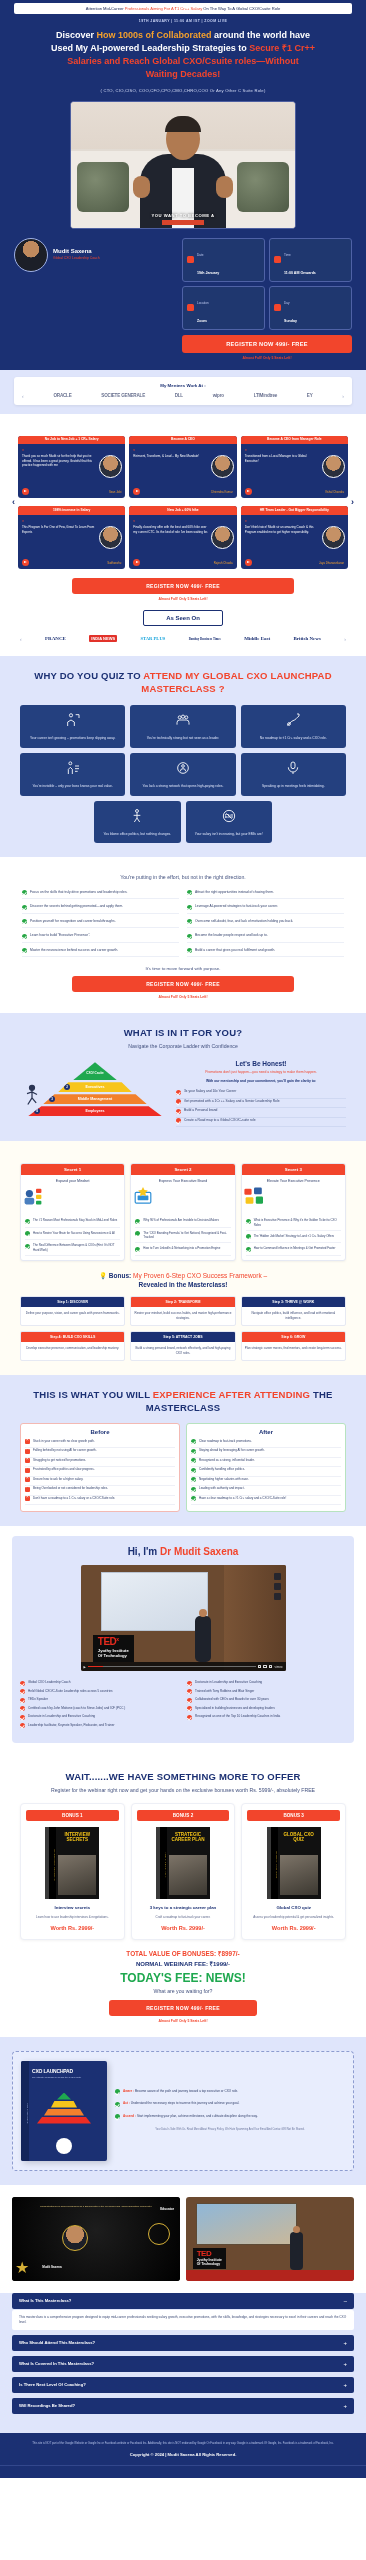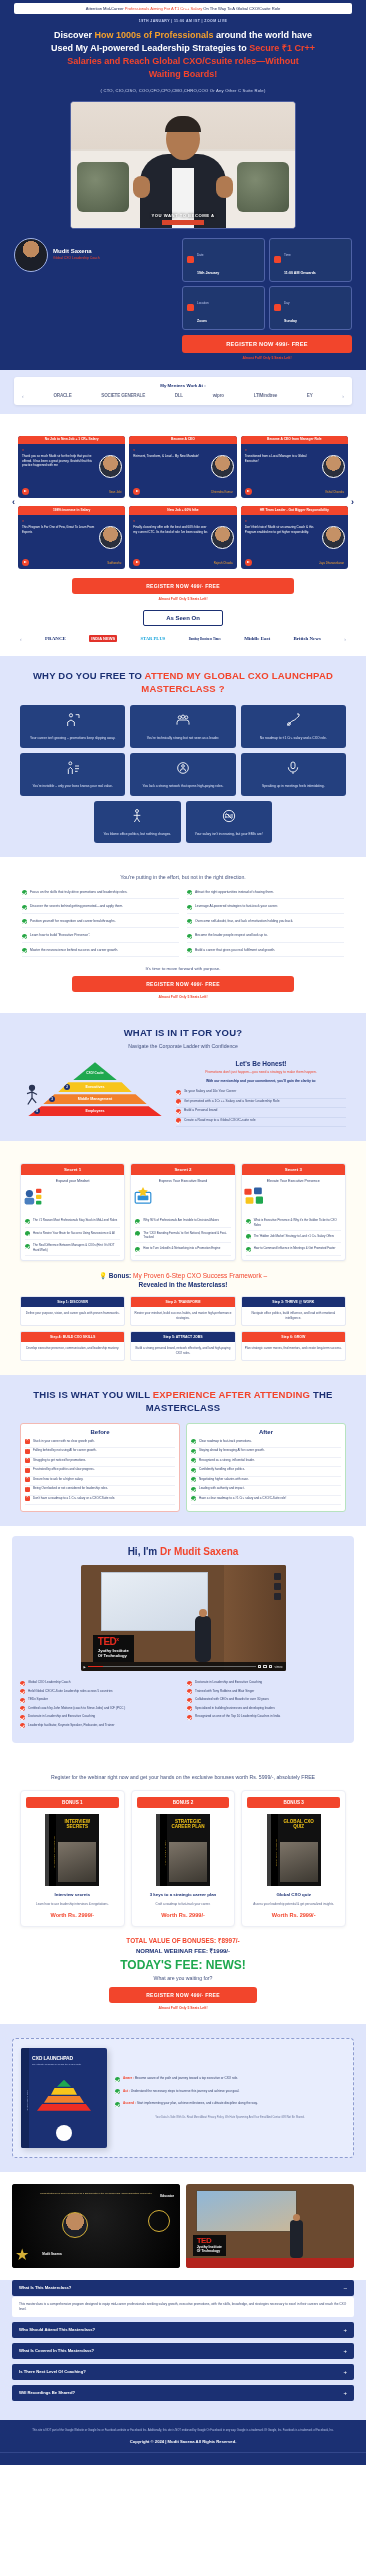"How 1000s of Professionals" span.o { text: Professionals -> Collaborated }
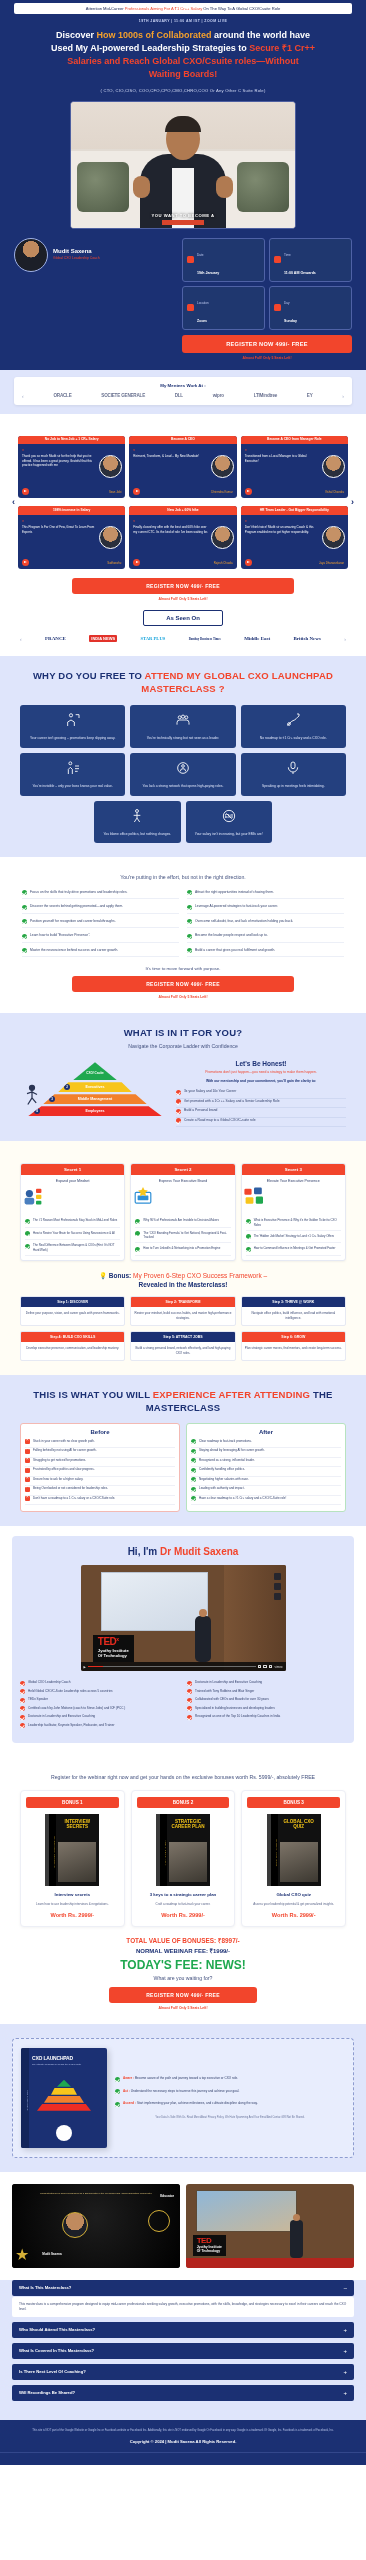"Waiting Boards!" span.r { text: Boards -> Decades }
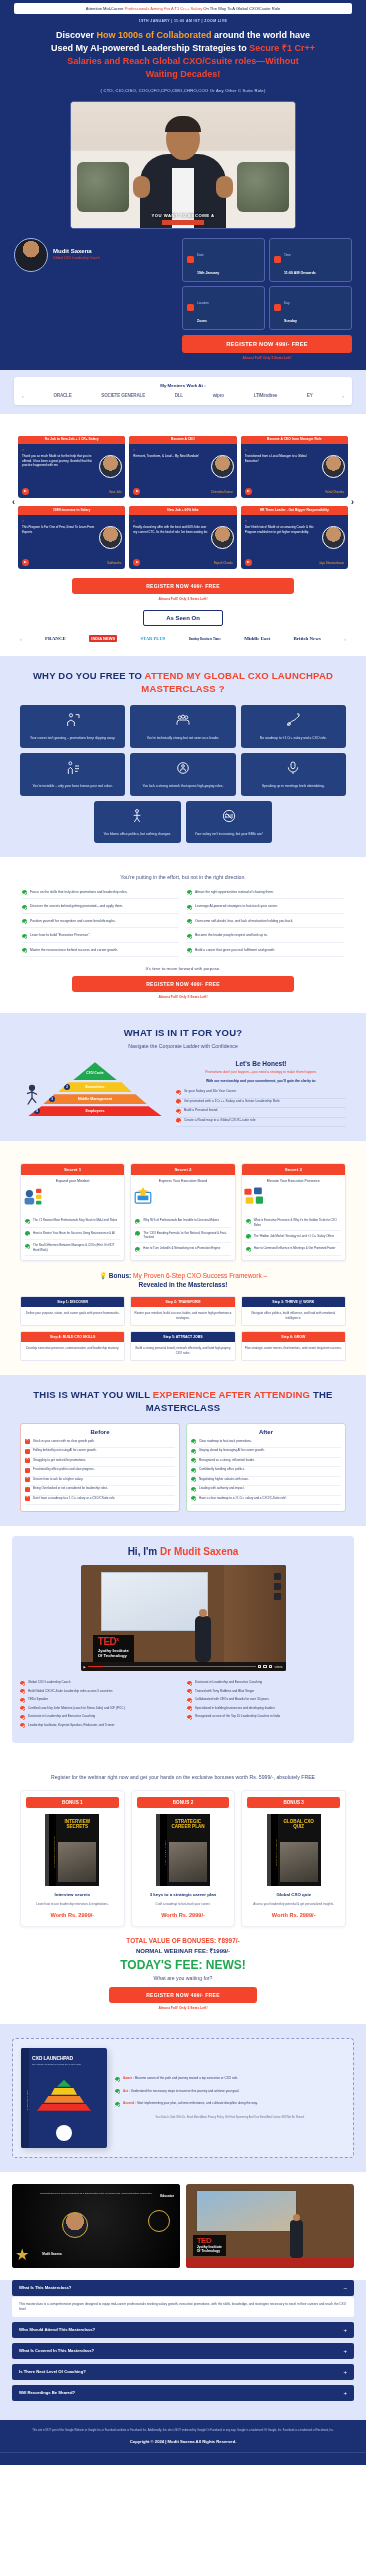"WHY DO YOU FREE TO" span { text: FREE -> QUIZ }
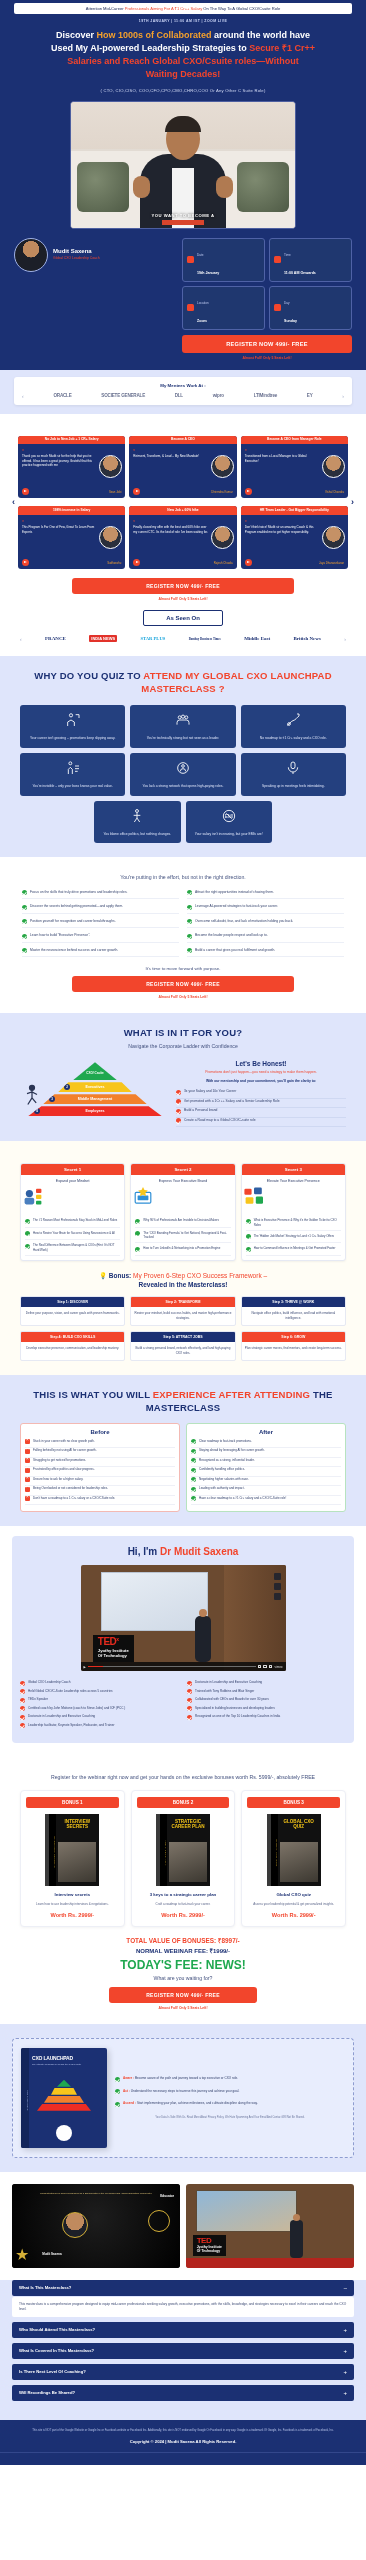"WAIT.......WE HAVE SOMETHING MORE TO" h2.sec-title { html: none -> <h2>WAIT.......WE HAVE SOMETHING MORE TO OFFER</h2> }
